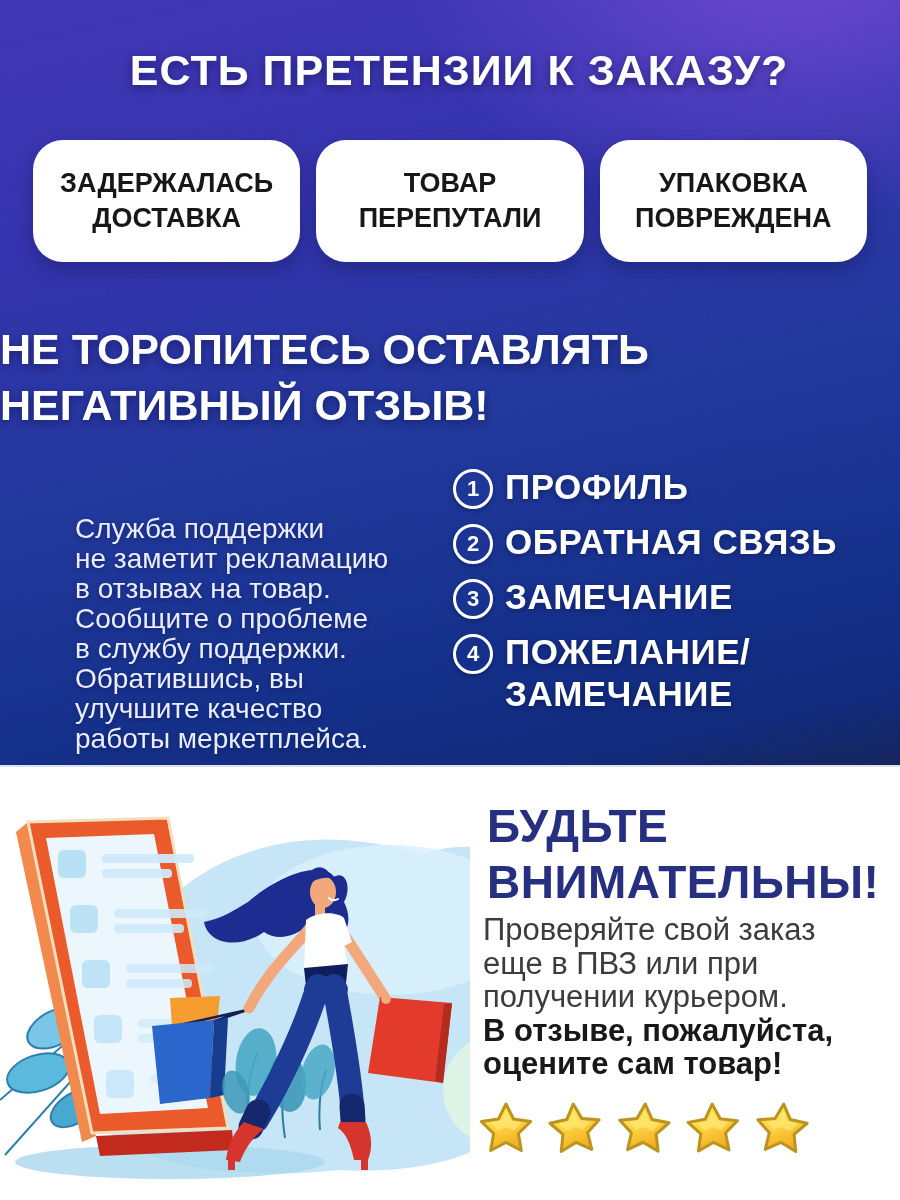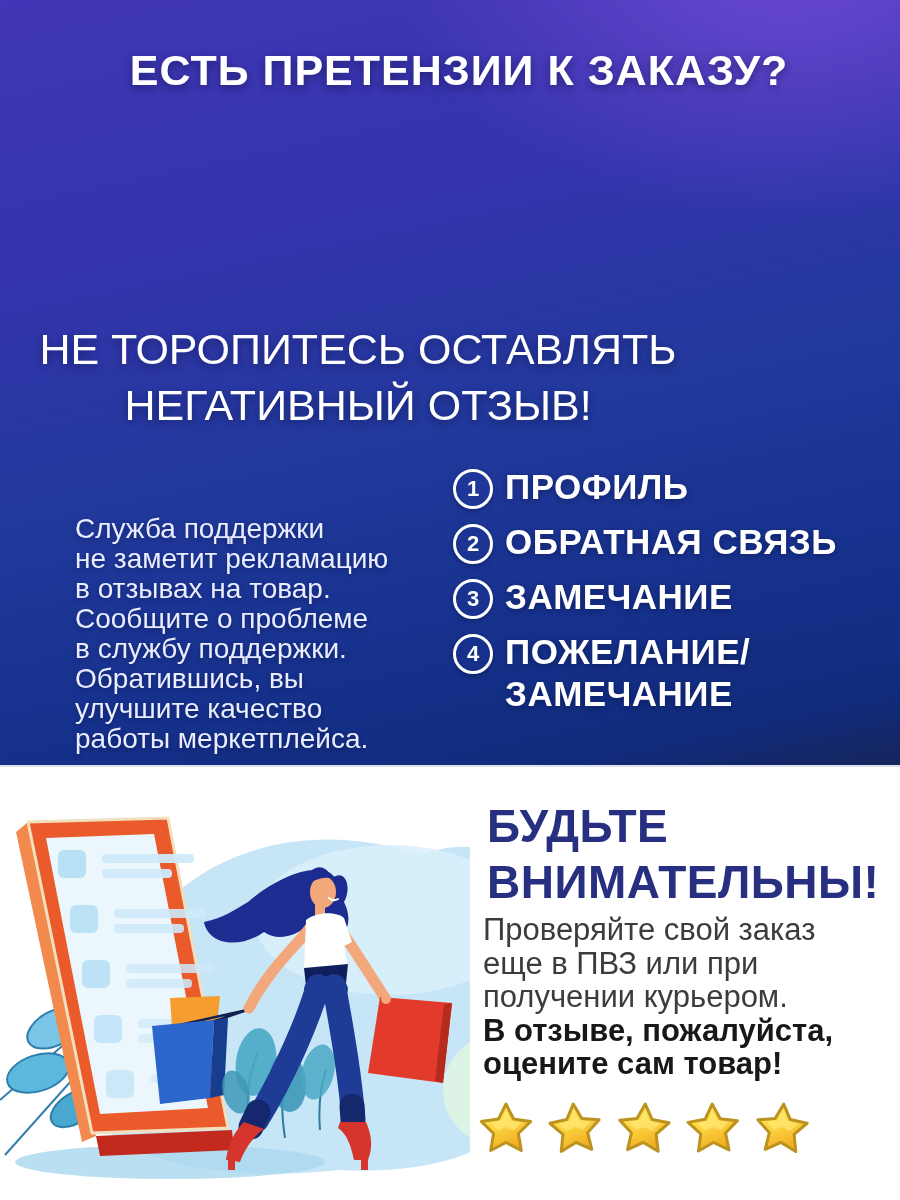"ЗАДЕРЖАЛАСЬ" div.claims-row { html: none -> <div> <div>ЗАДЕРЖАЛАСЬ ДОСТАВКА</div> <div>ТОВАР ПЕРЕПУТАЛИ</div> <div>УПАКОВКА ПОВРЕЖДЕНА</div> </div> }
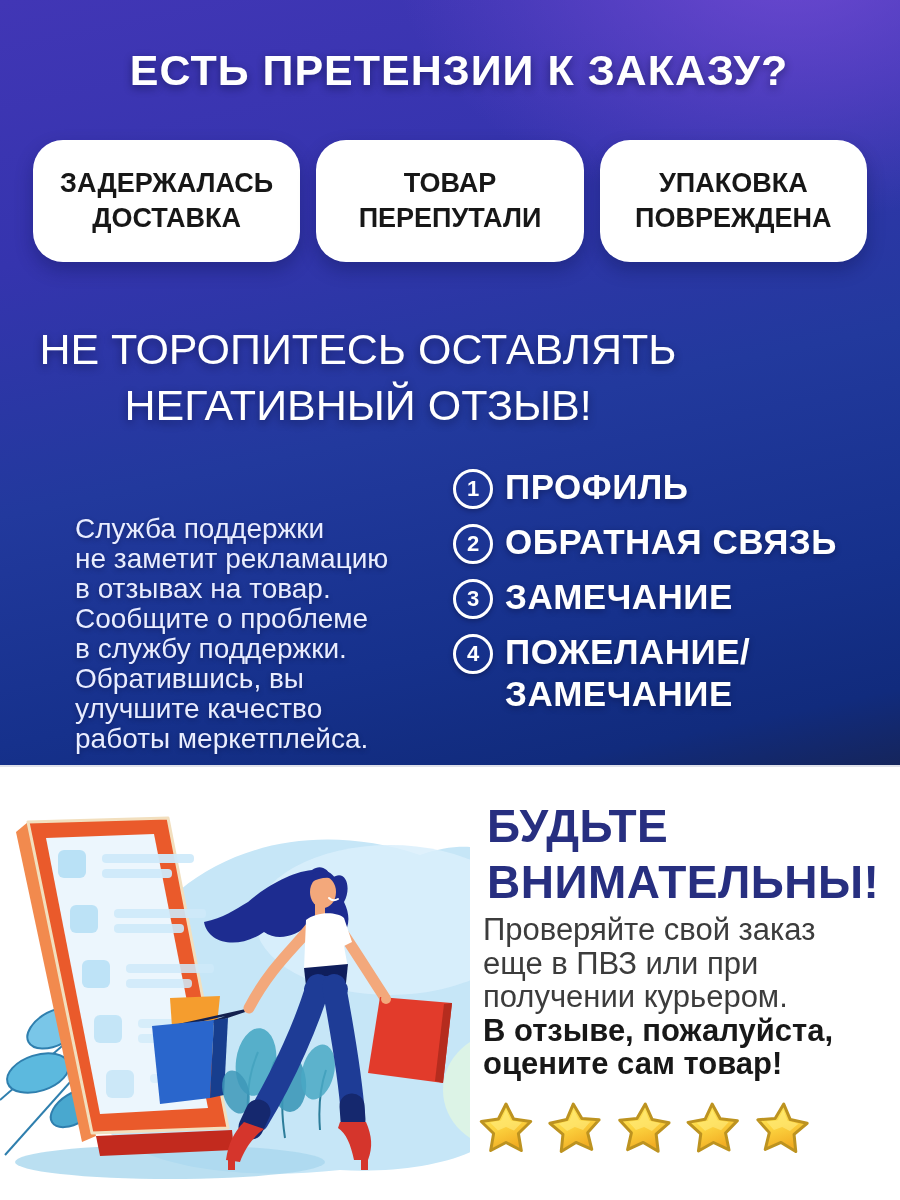"НЕ ТОРОПИТЕСЬ ОСТАВЛЯТЬ" .sub-title { font-weight: normal -> bold; text-align: center -> left }
